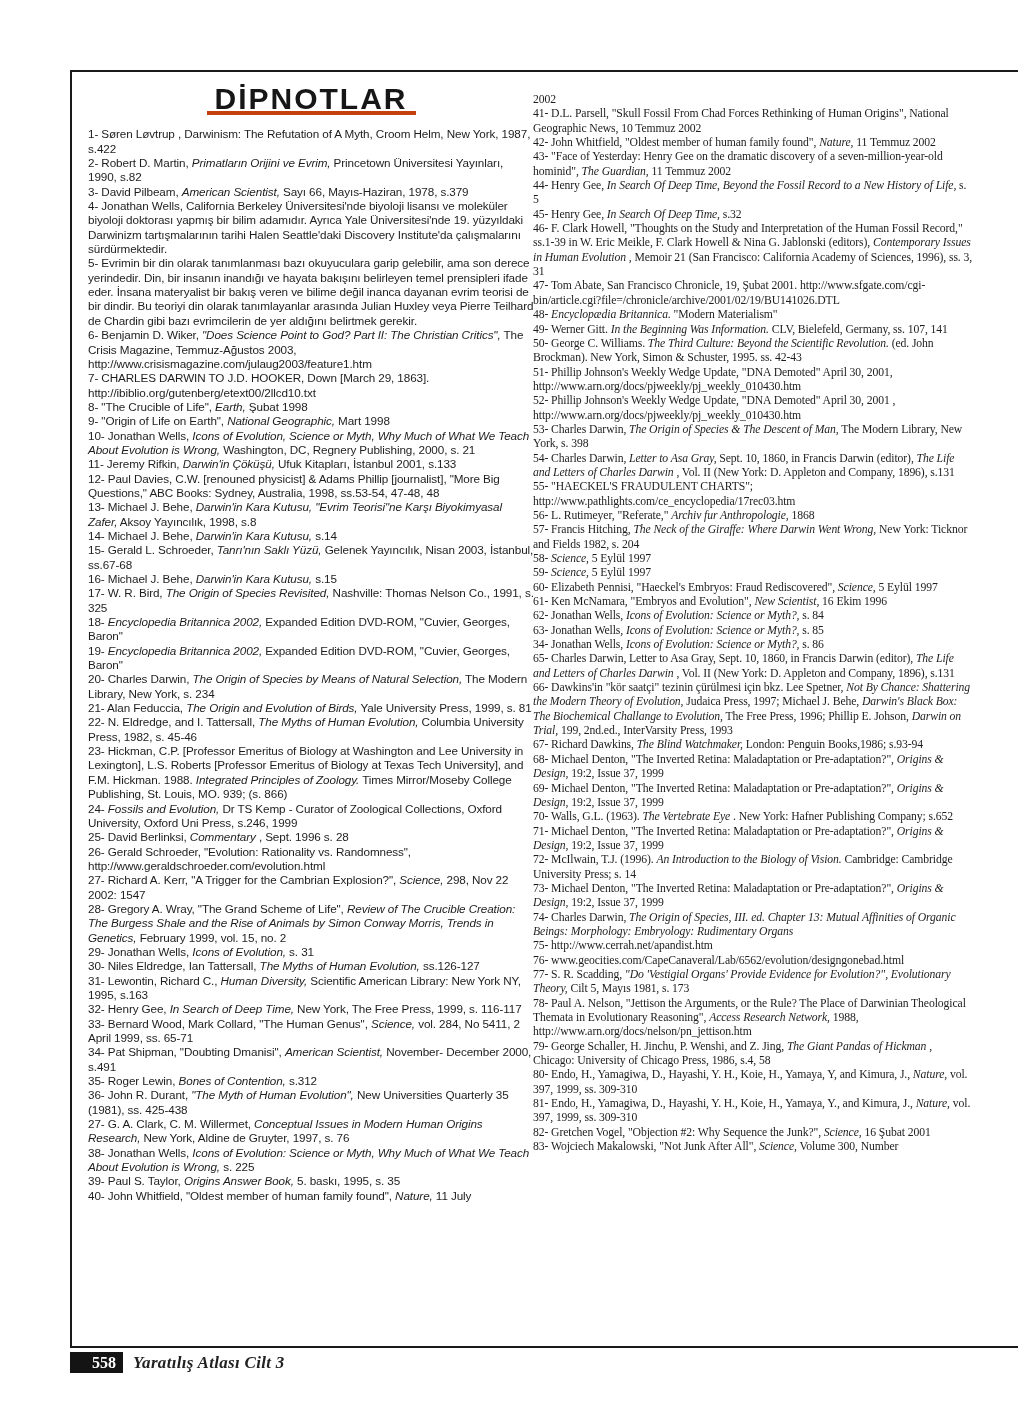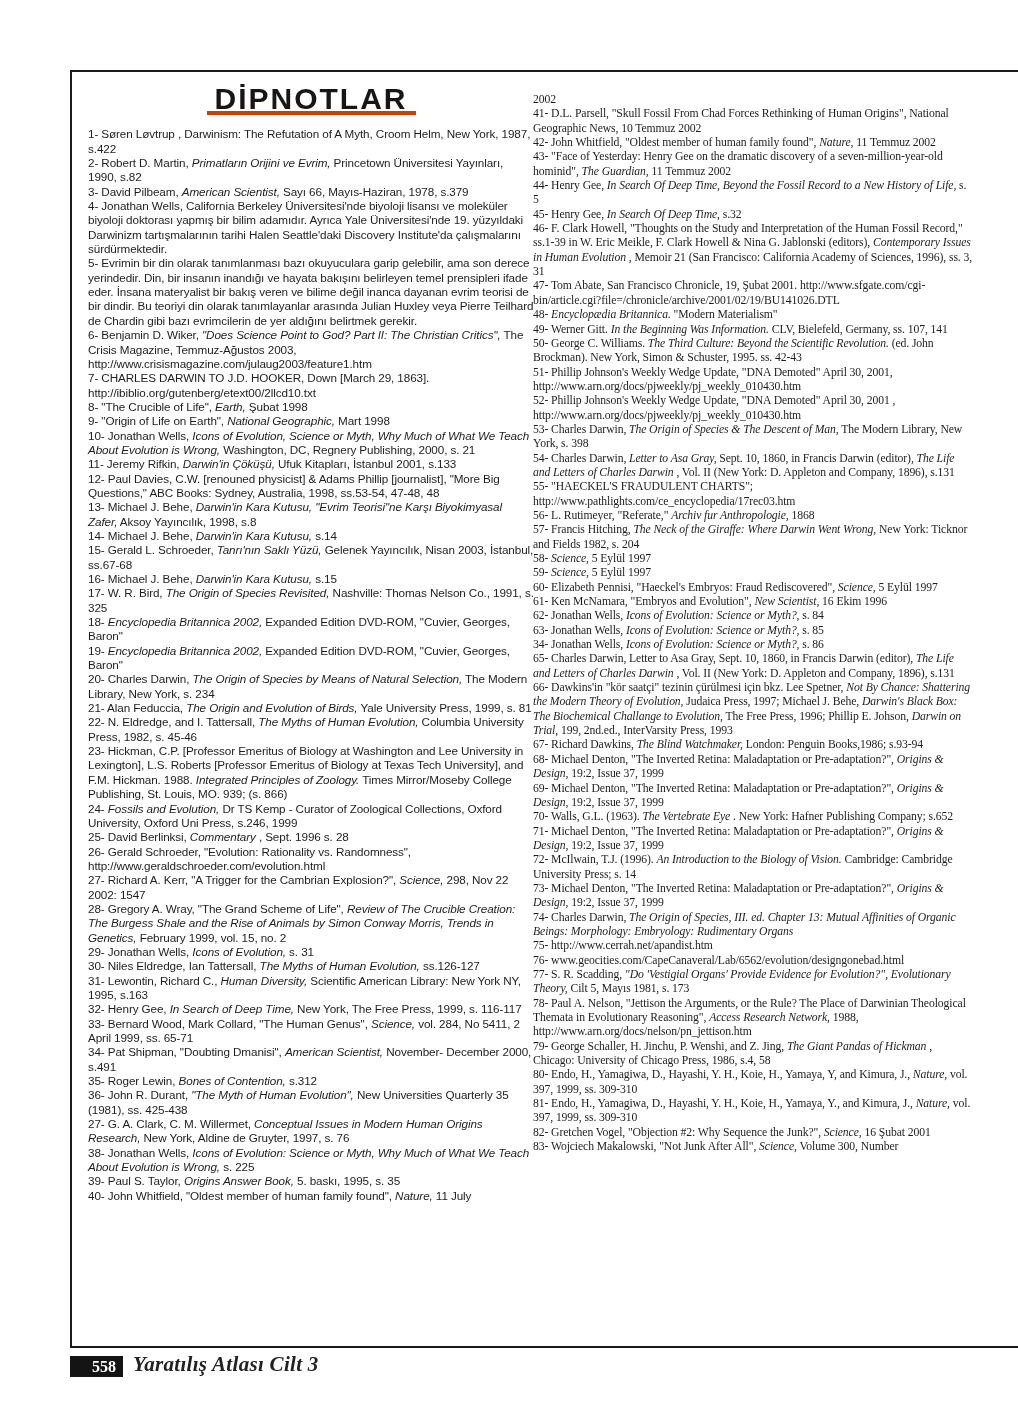"Yaratılış Atlası Cilt 3" .book-title { font-size: 21px -> 17px }
